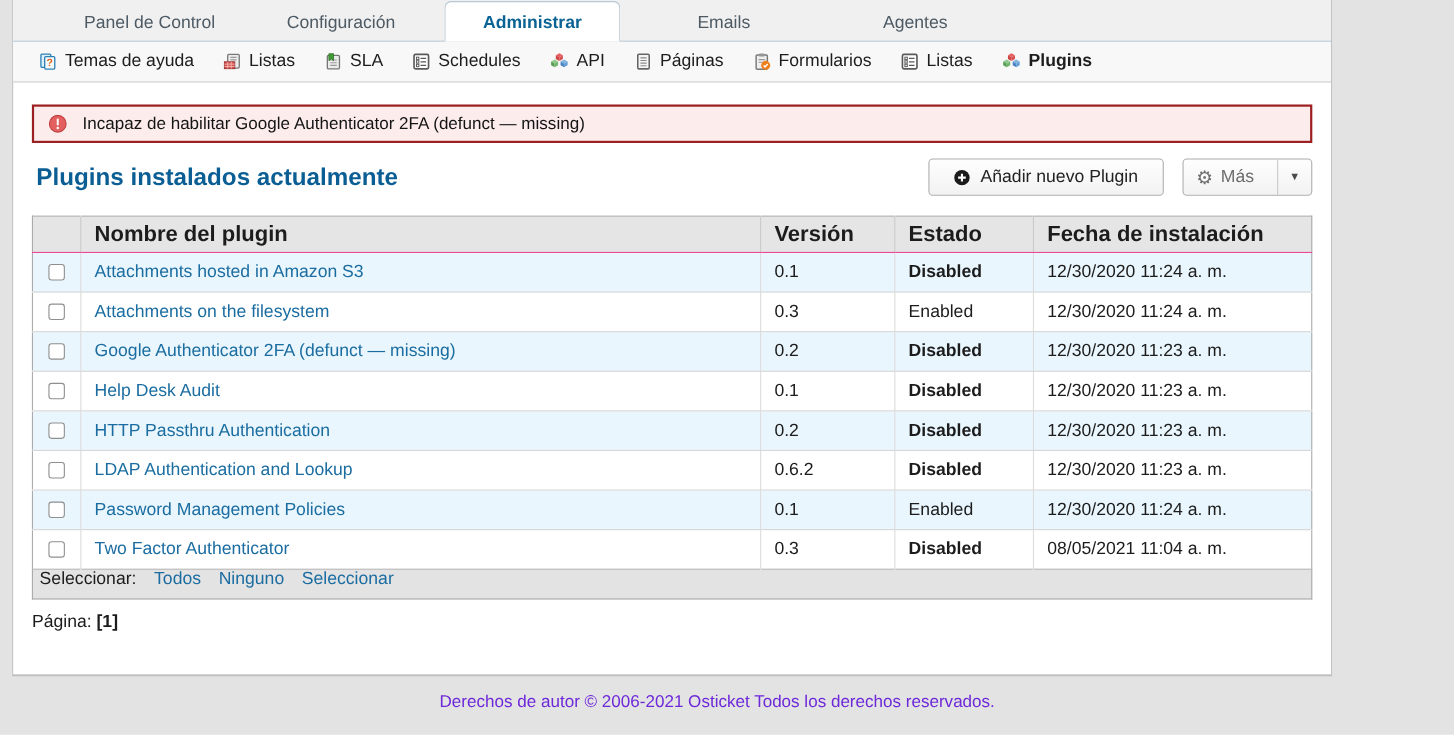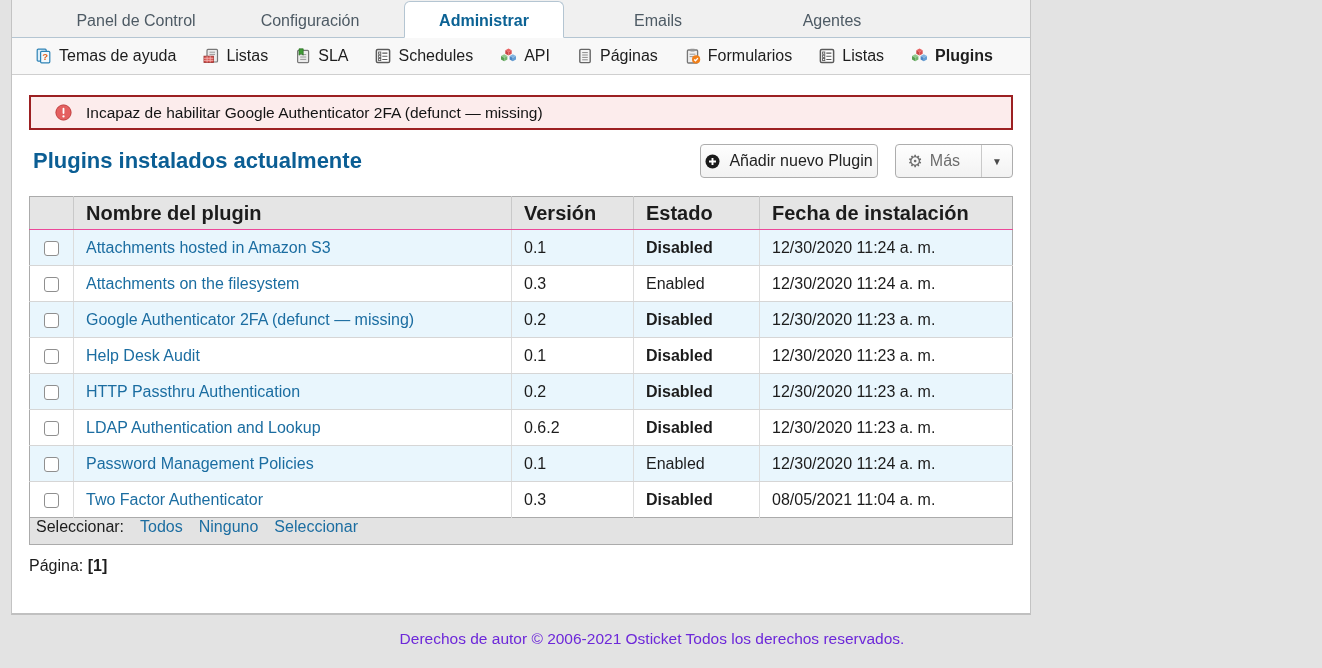"Panel de Control" .container { width: 1020px -> 1200px }
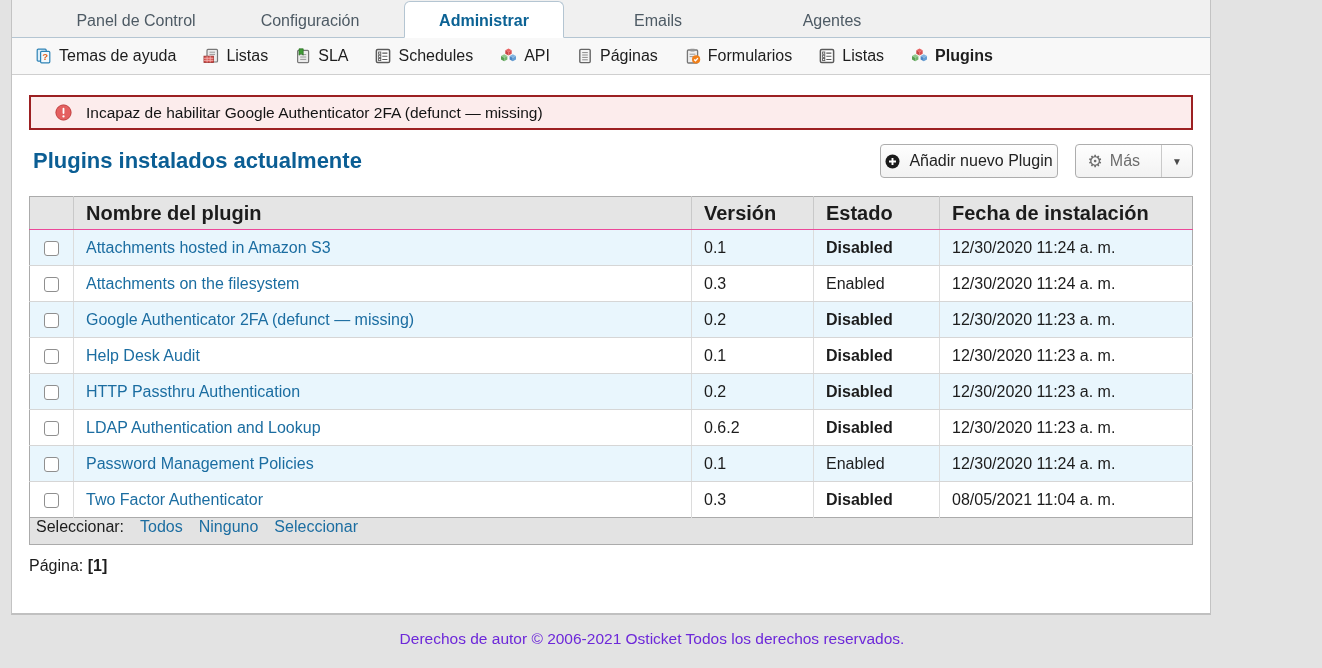"Incapaz de habilitar Google" .error-banner { padding-left: 24px -> 13px }
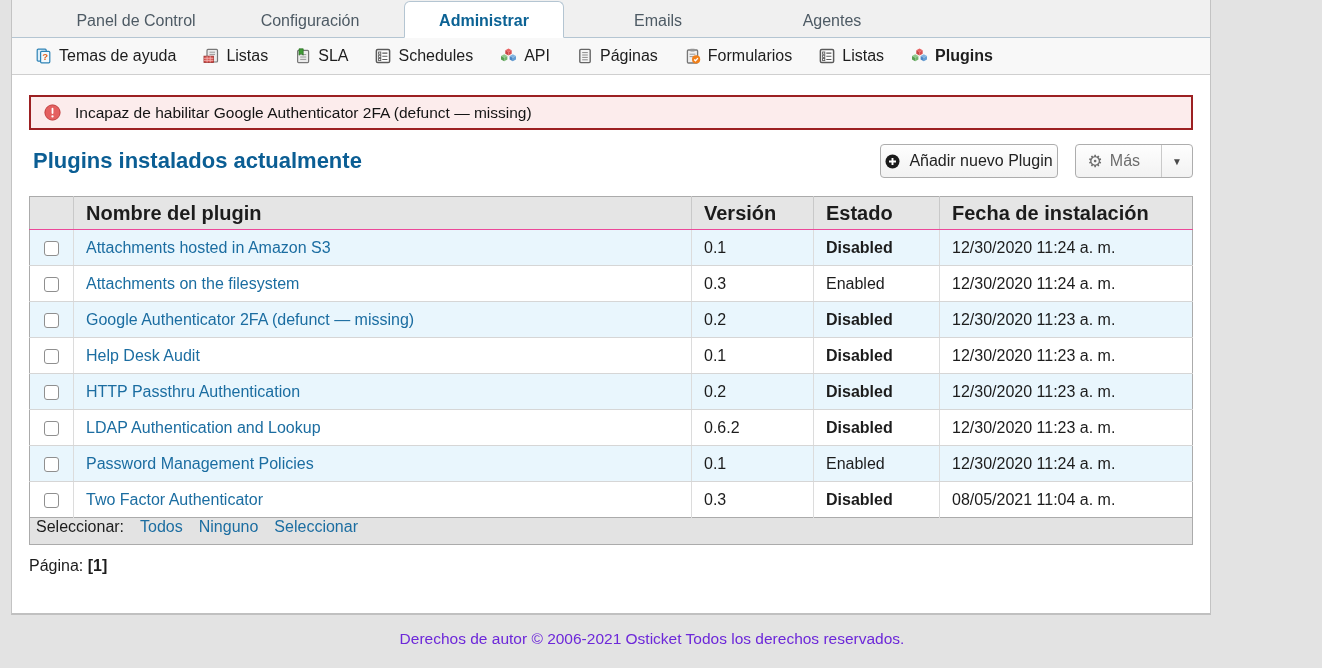"Añadir nuevo Plugin" .btn { padding: 0 4px -> 0 22px }
